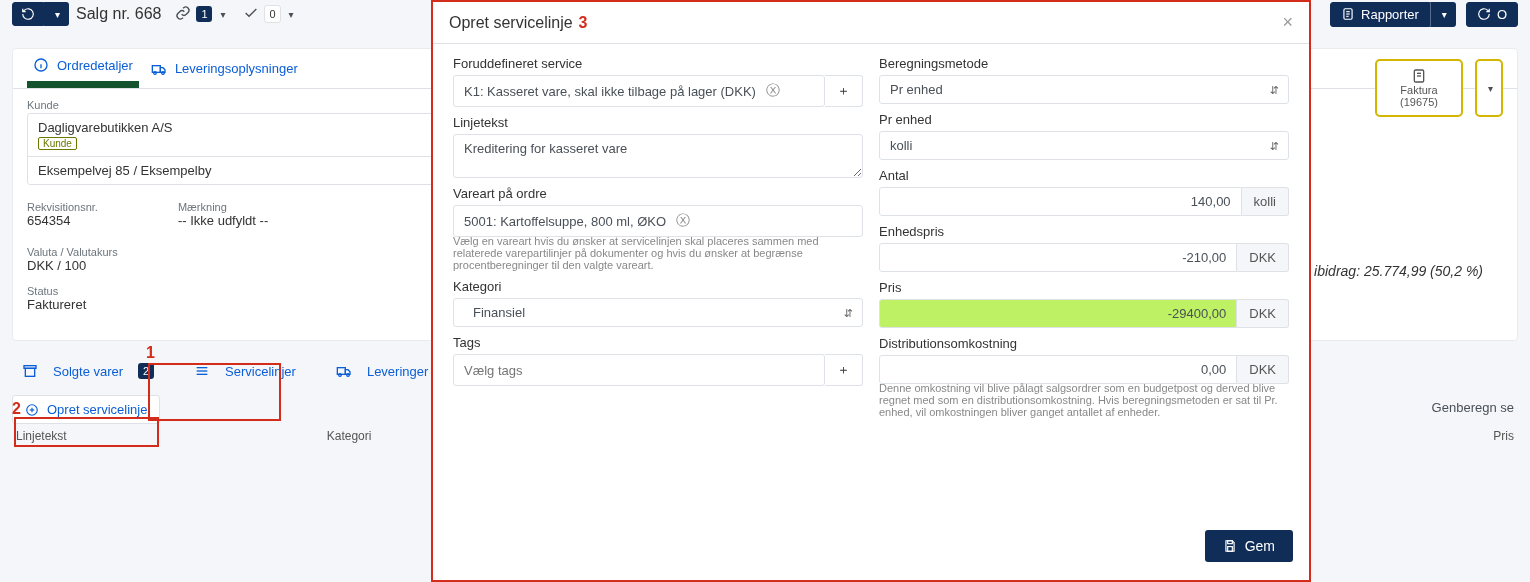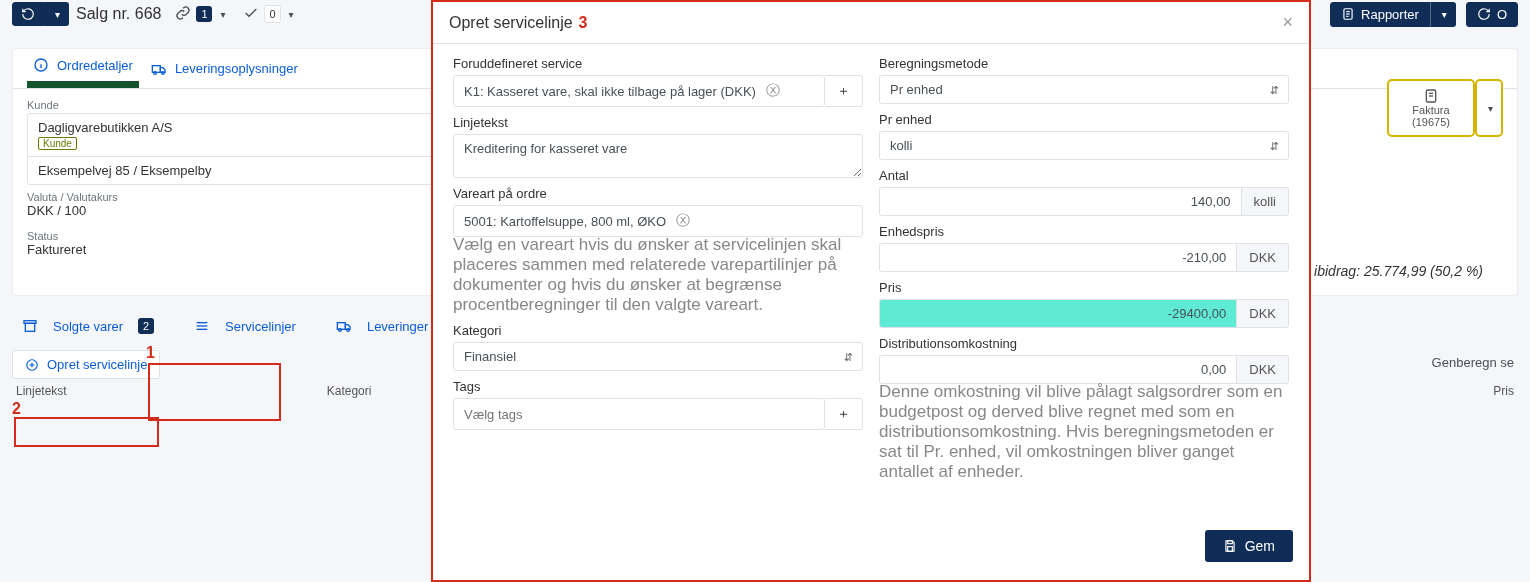"Faktura" .steps { gap: 0 -> 12px; top: 30px -> 10px }
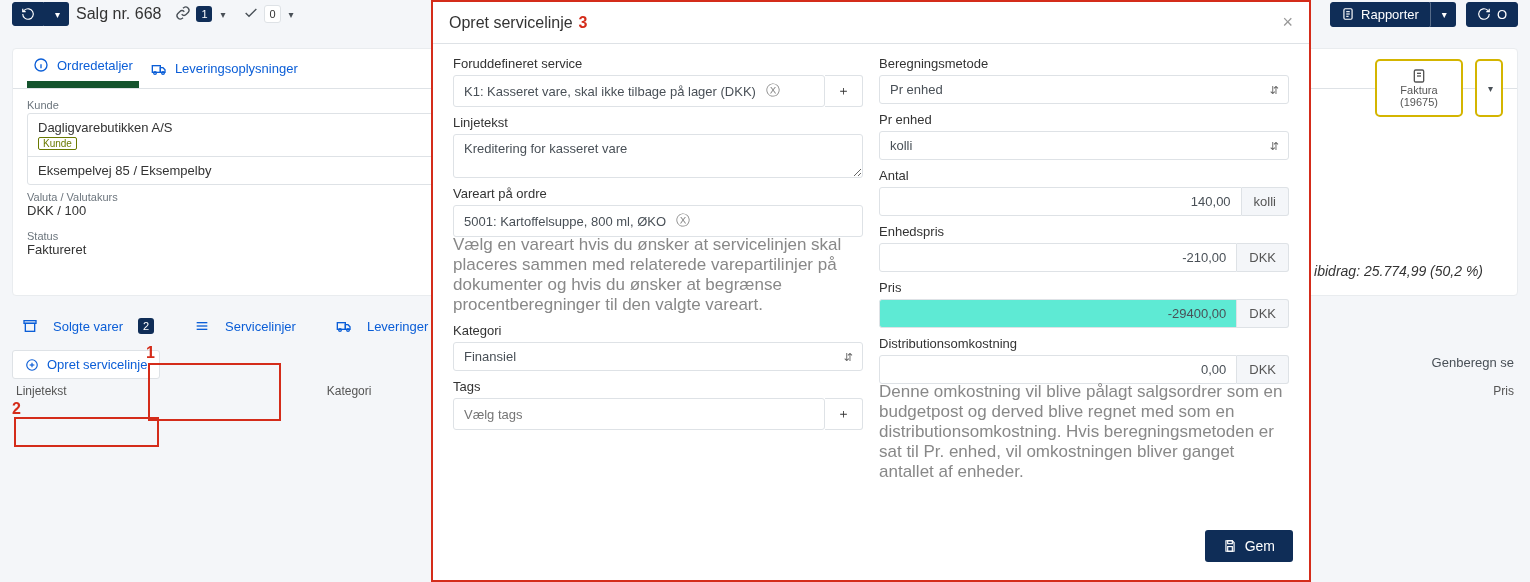"Rekvisitionsnr." div.tworow { html: none -> <div> <div> <div>Rekvisitionsnr.</div> <div>654354</div> </div> <div> <div>Mærkning</div> <div>-- Ikke udfyldt --</div> </div> </div> }
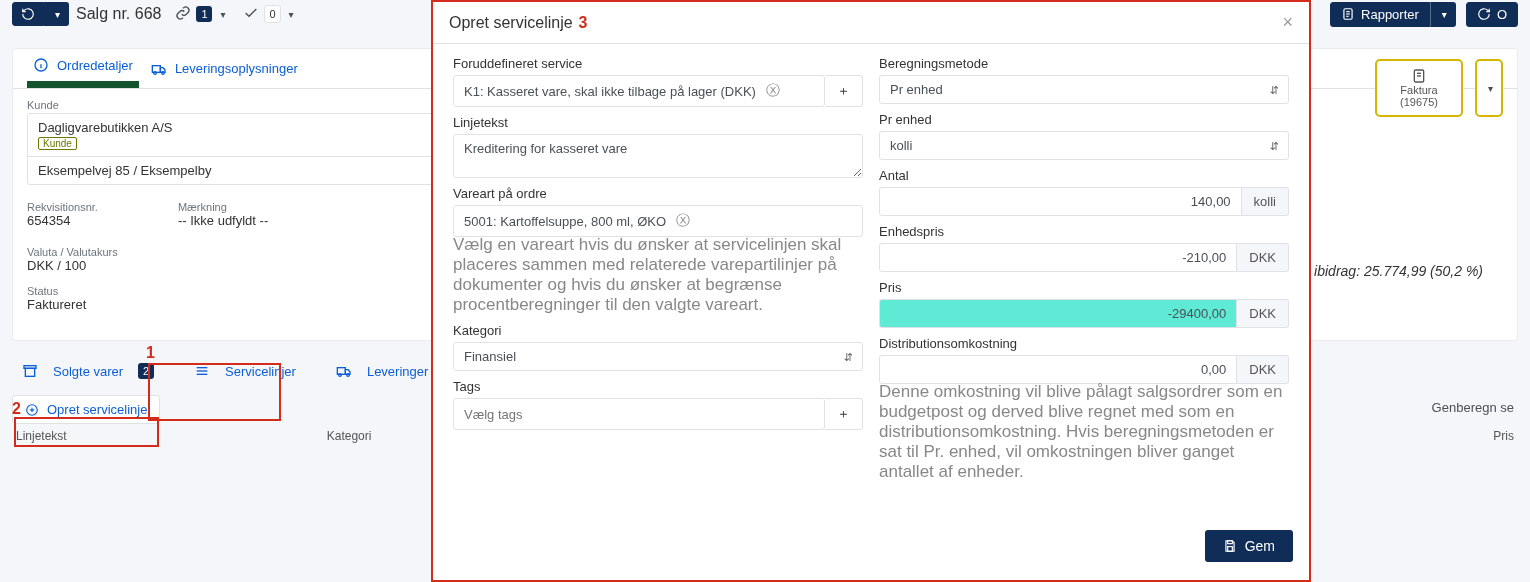"Vælg en vareart hvis du" .help { font-size: 17px -> 11px }
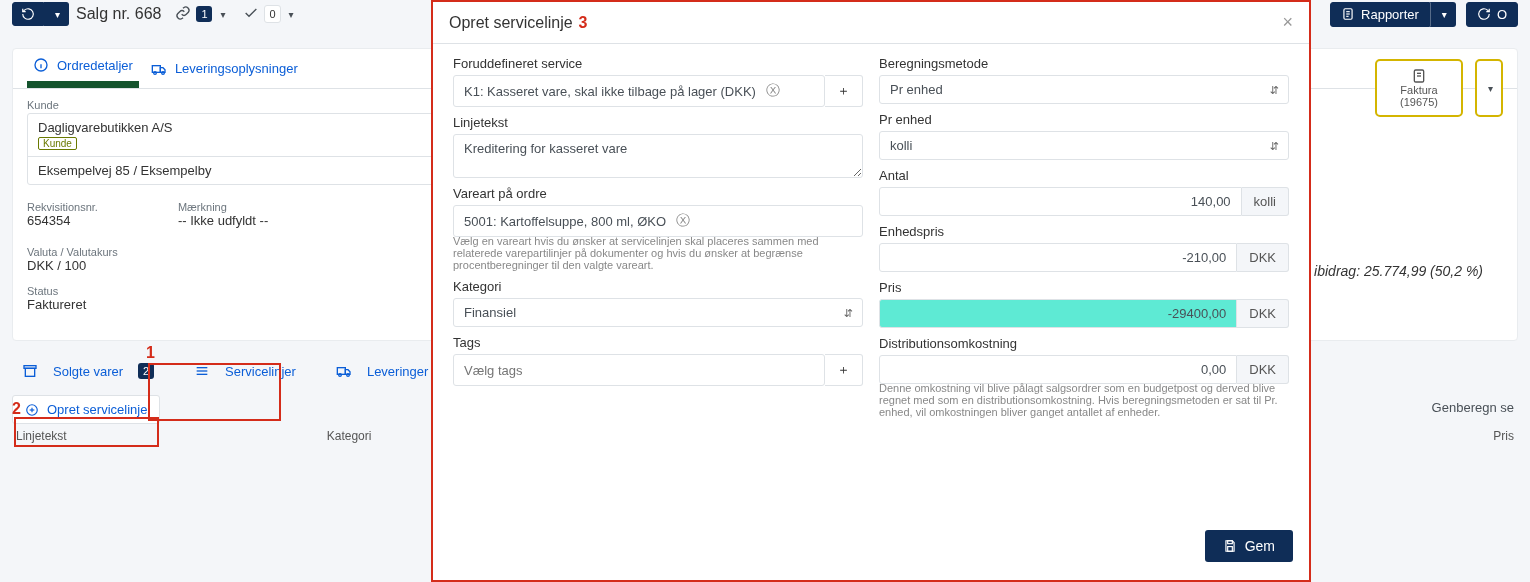"Finansiel" select.seldd { padding: 6px 10px -> 6px 19px }
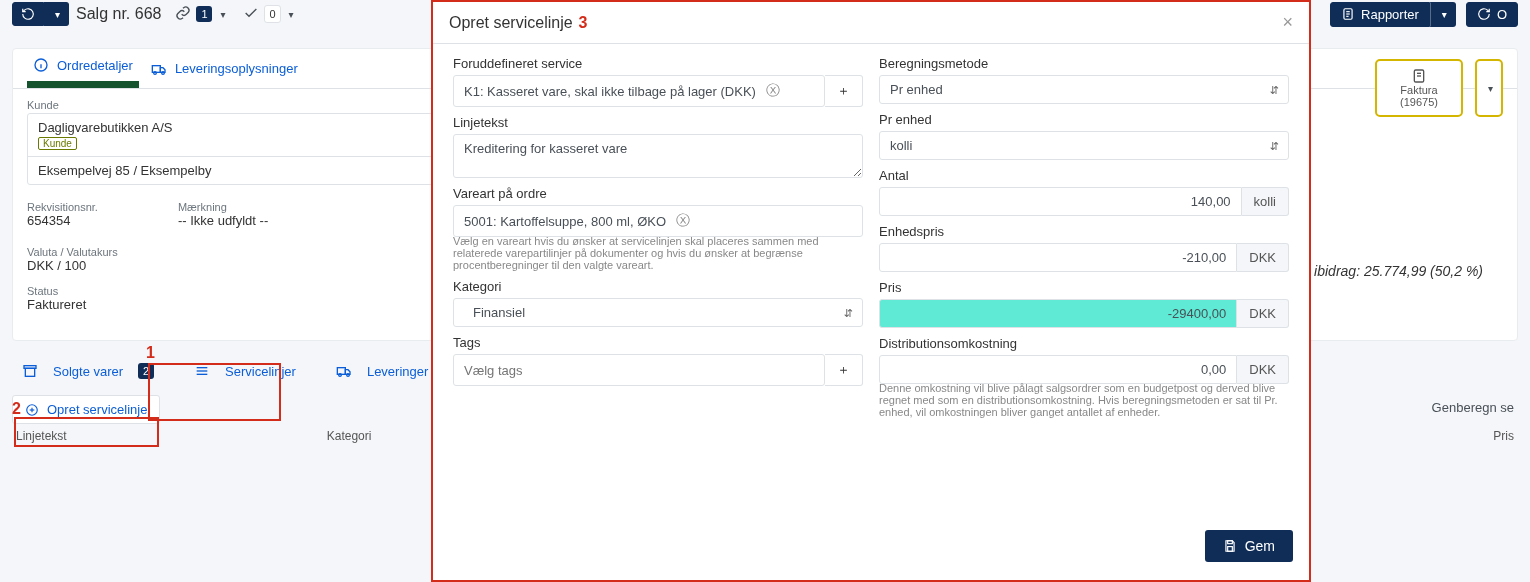"-29400,00" .ctrl.readonly input { background: #5eead4 -> #bef264 }
